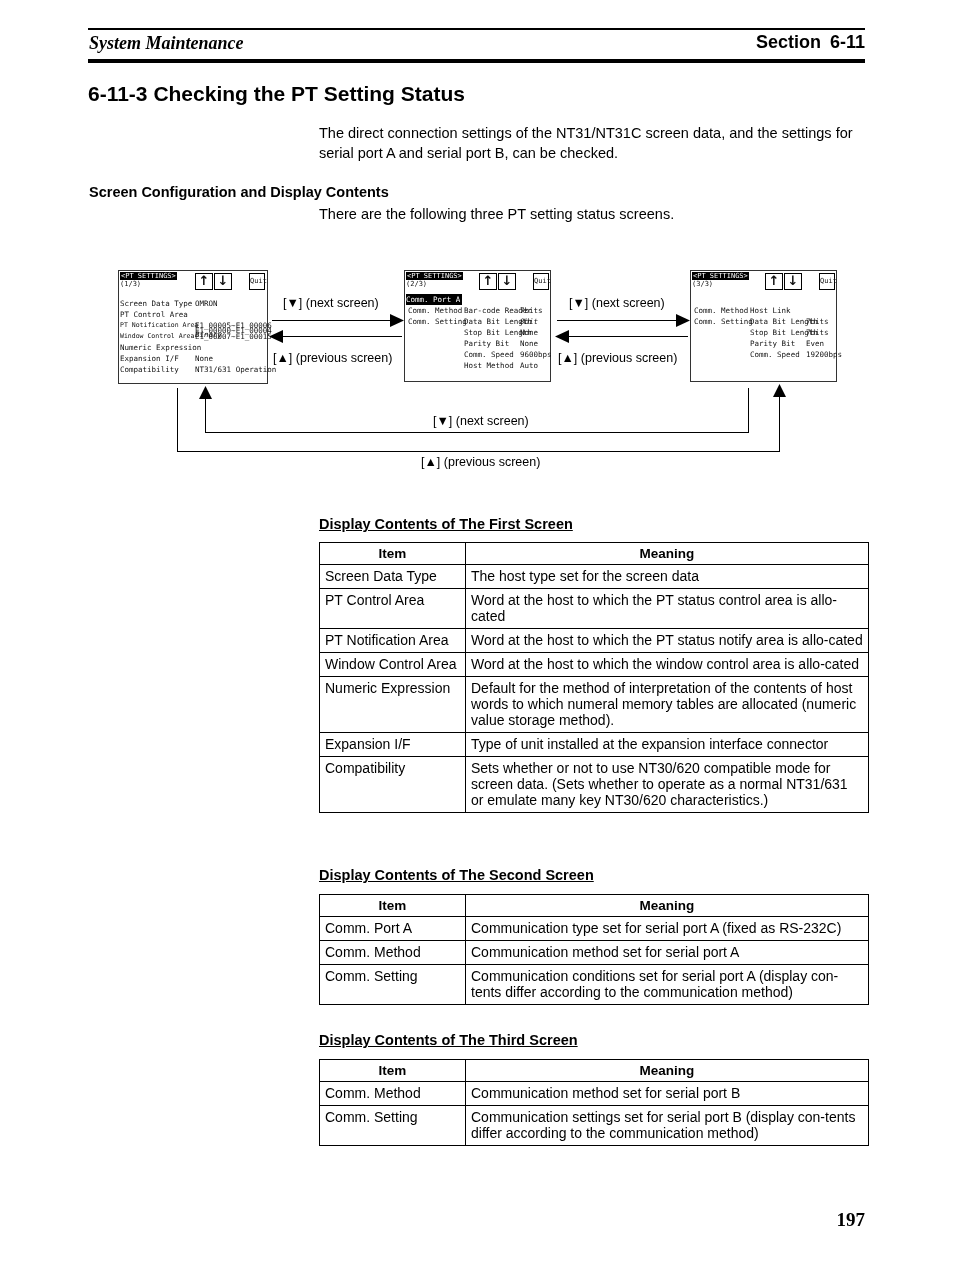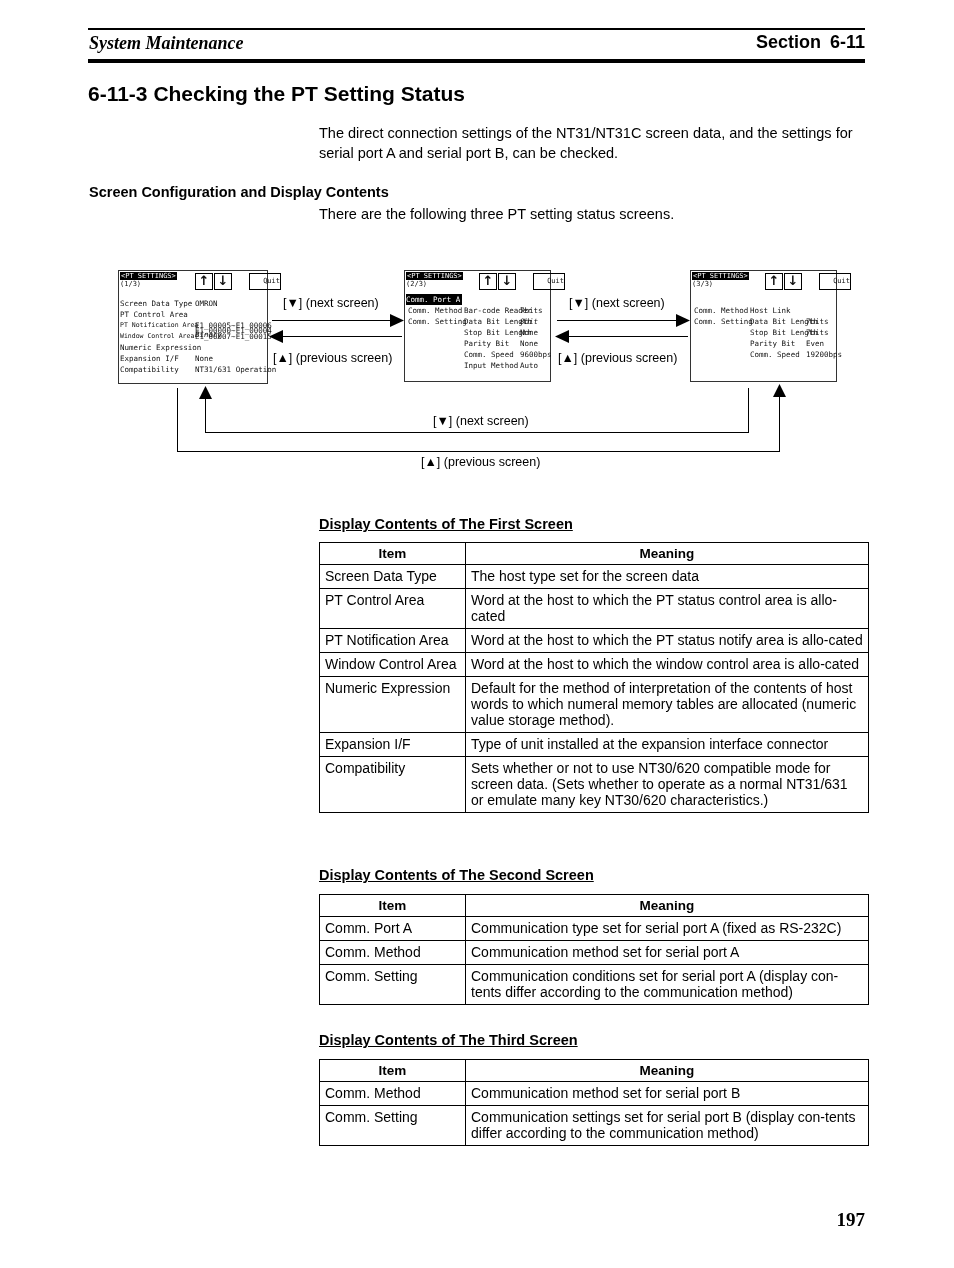"Quit" .pt-quit { text-align: right -> left; width: 32px -> 16px }
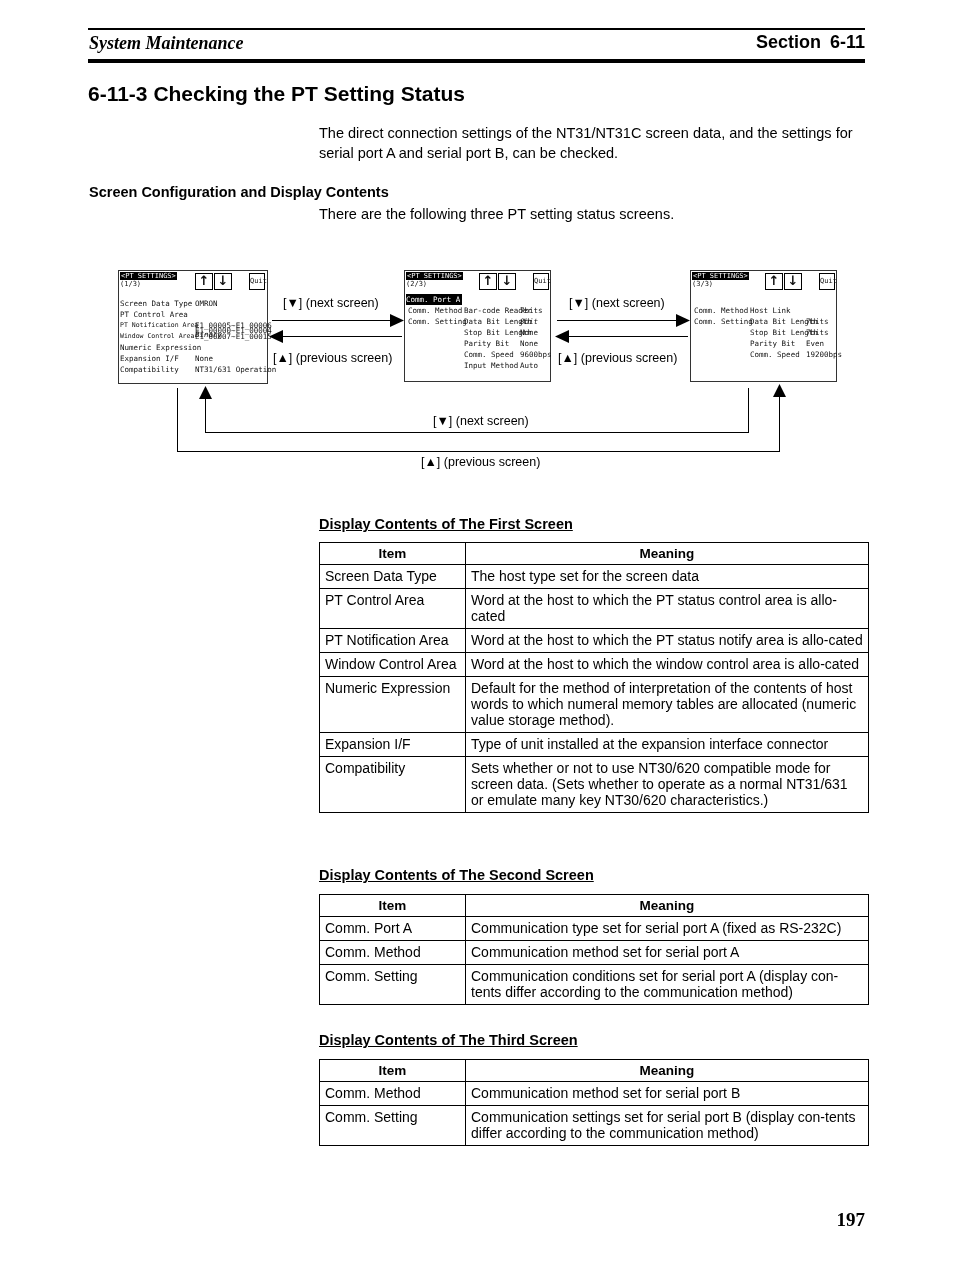"Input Method" div.pt-row { text: Input -> Host }
